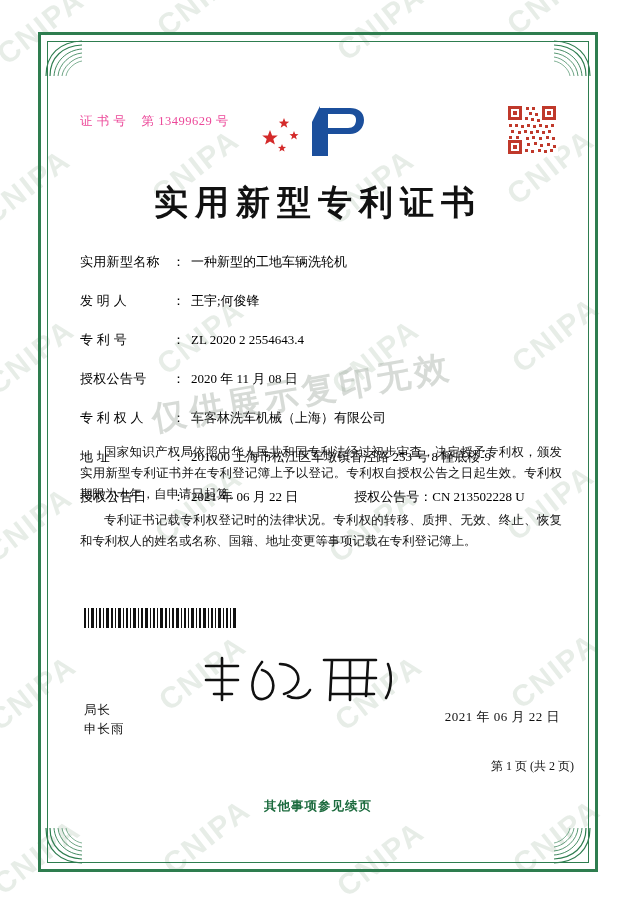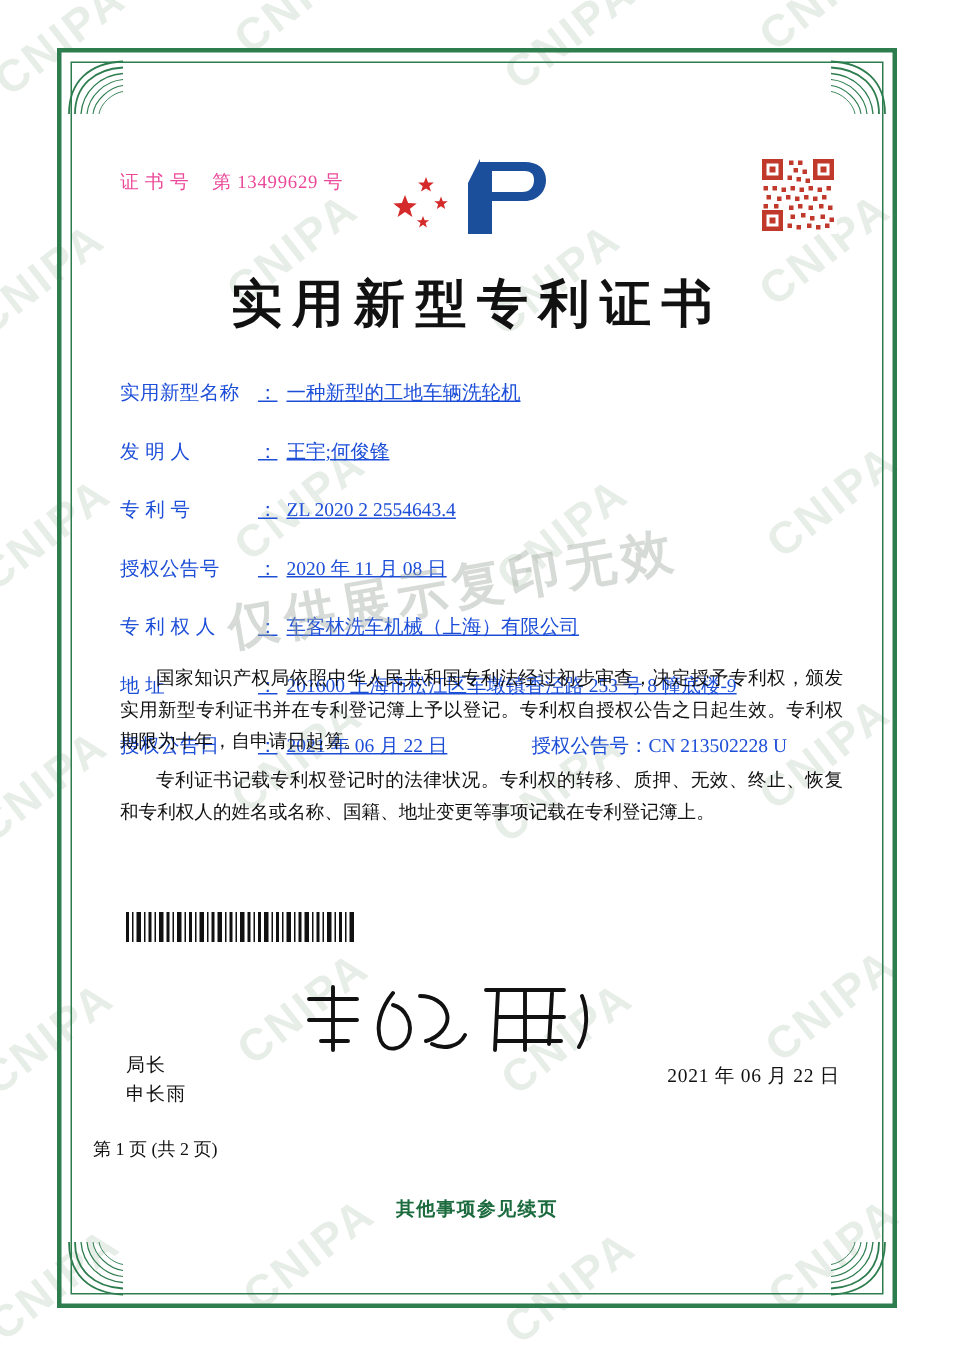"实用新型名称 ： 一种新型的工地车辆洗轮机" .field-row { color: #1d4ed8 -> #000000; text-decoration: underline -> none }
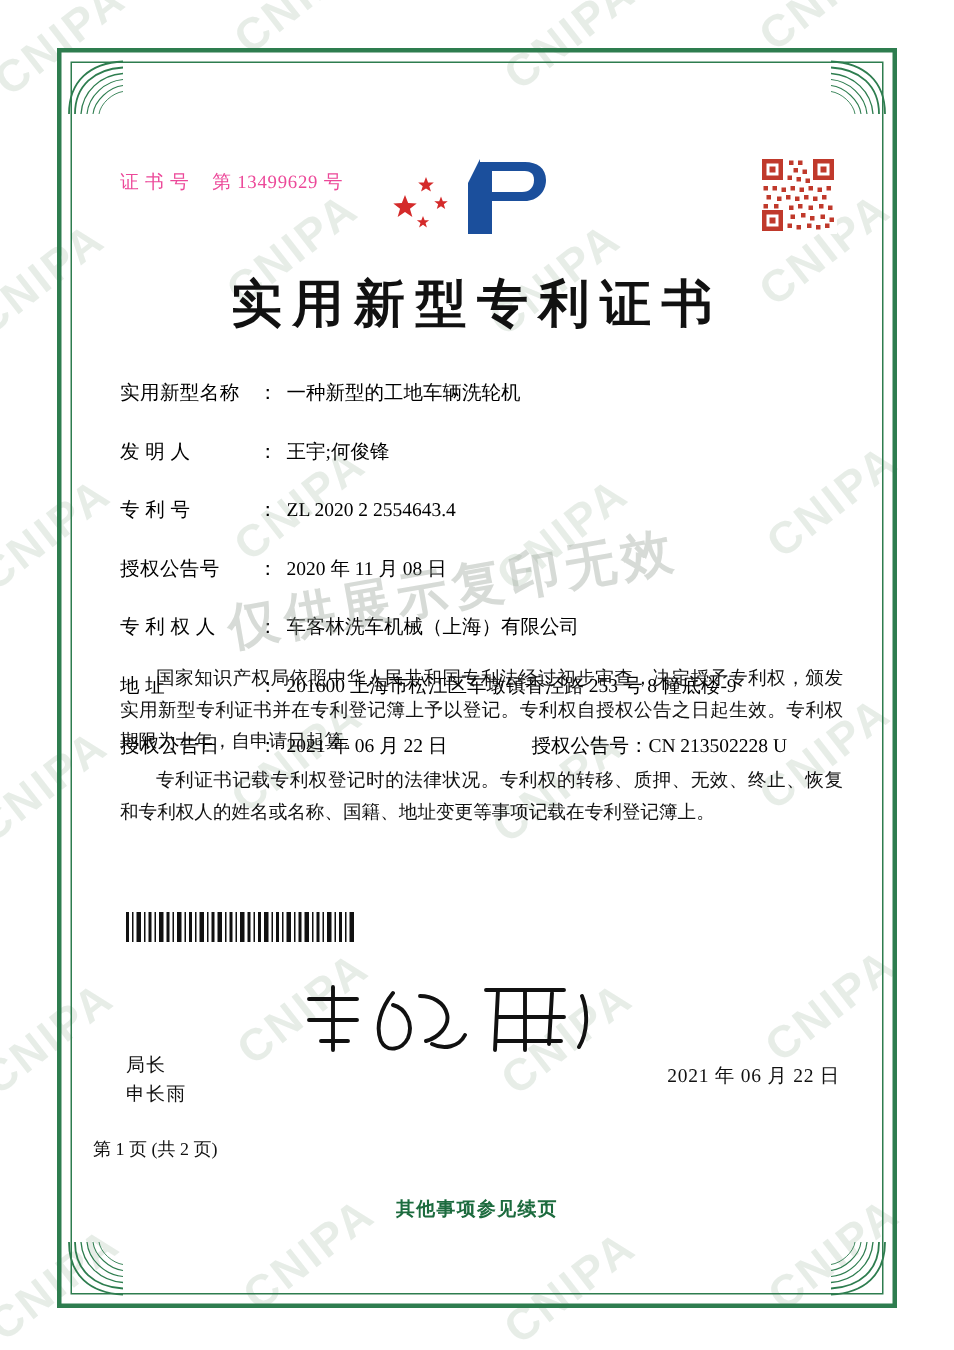"第 1 页 (共 2" .page-no { text-align: left -> right }
